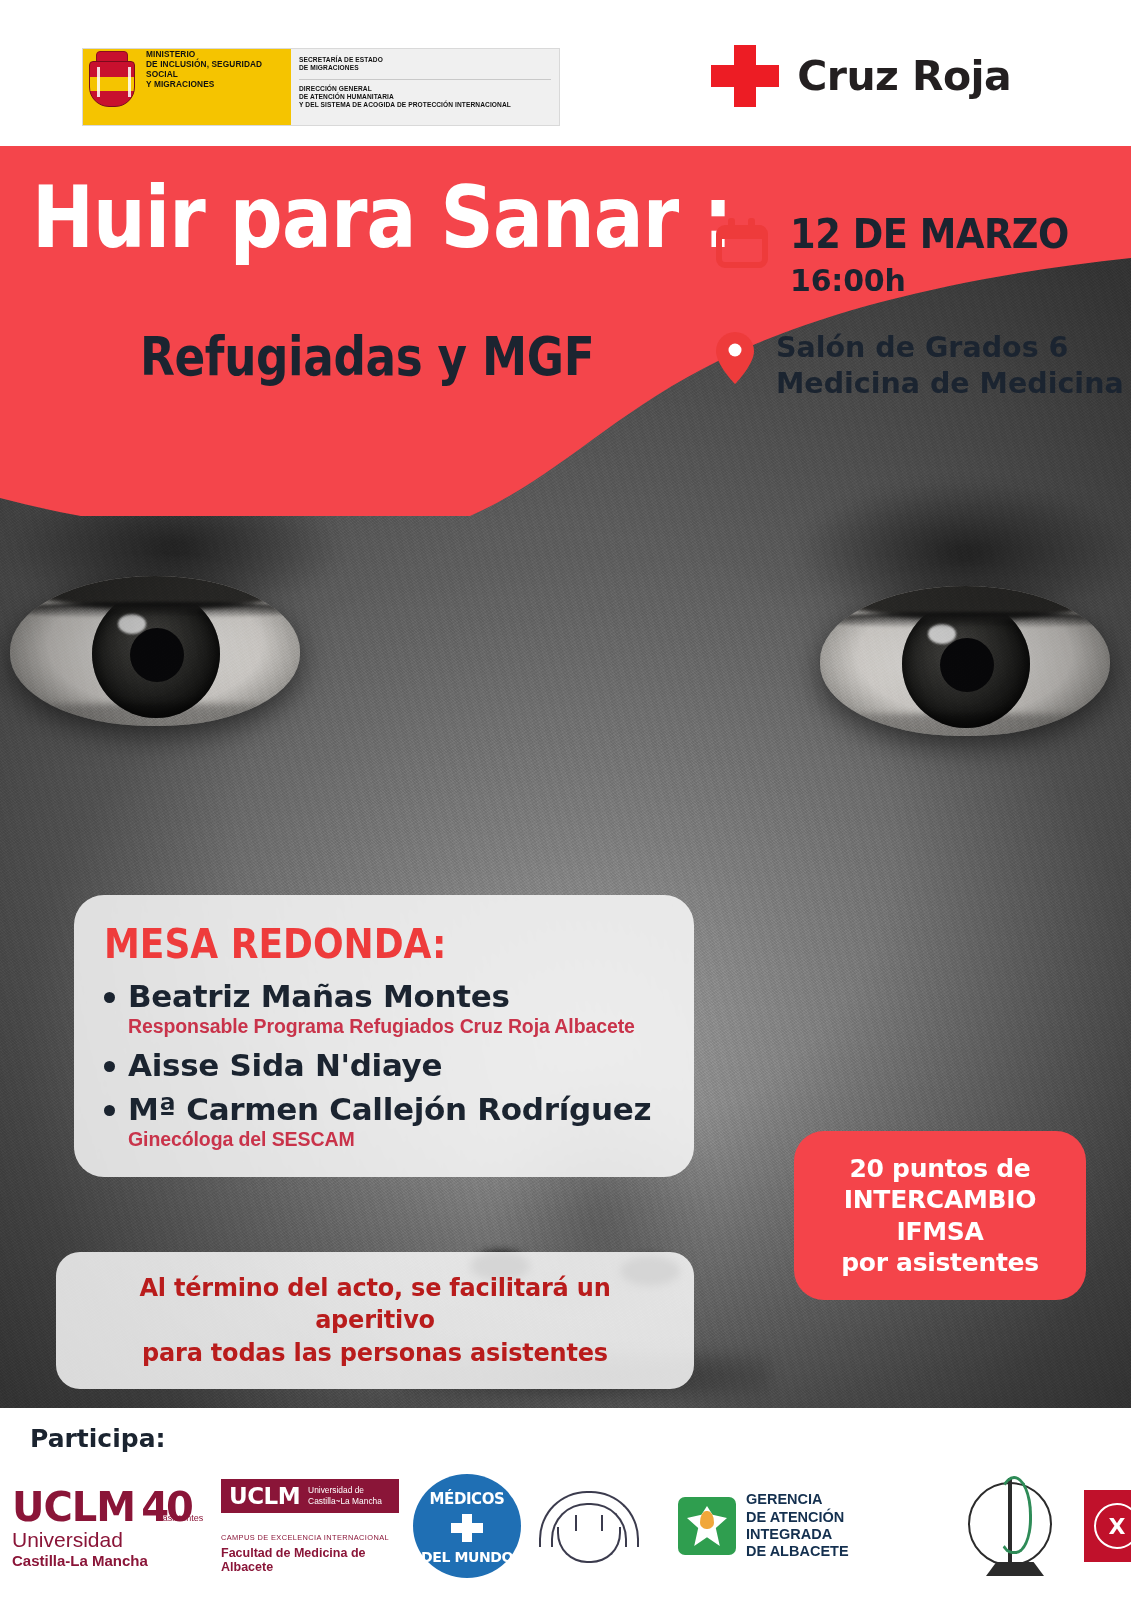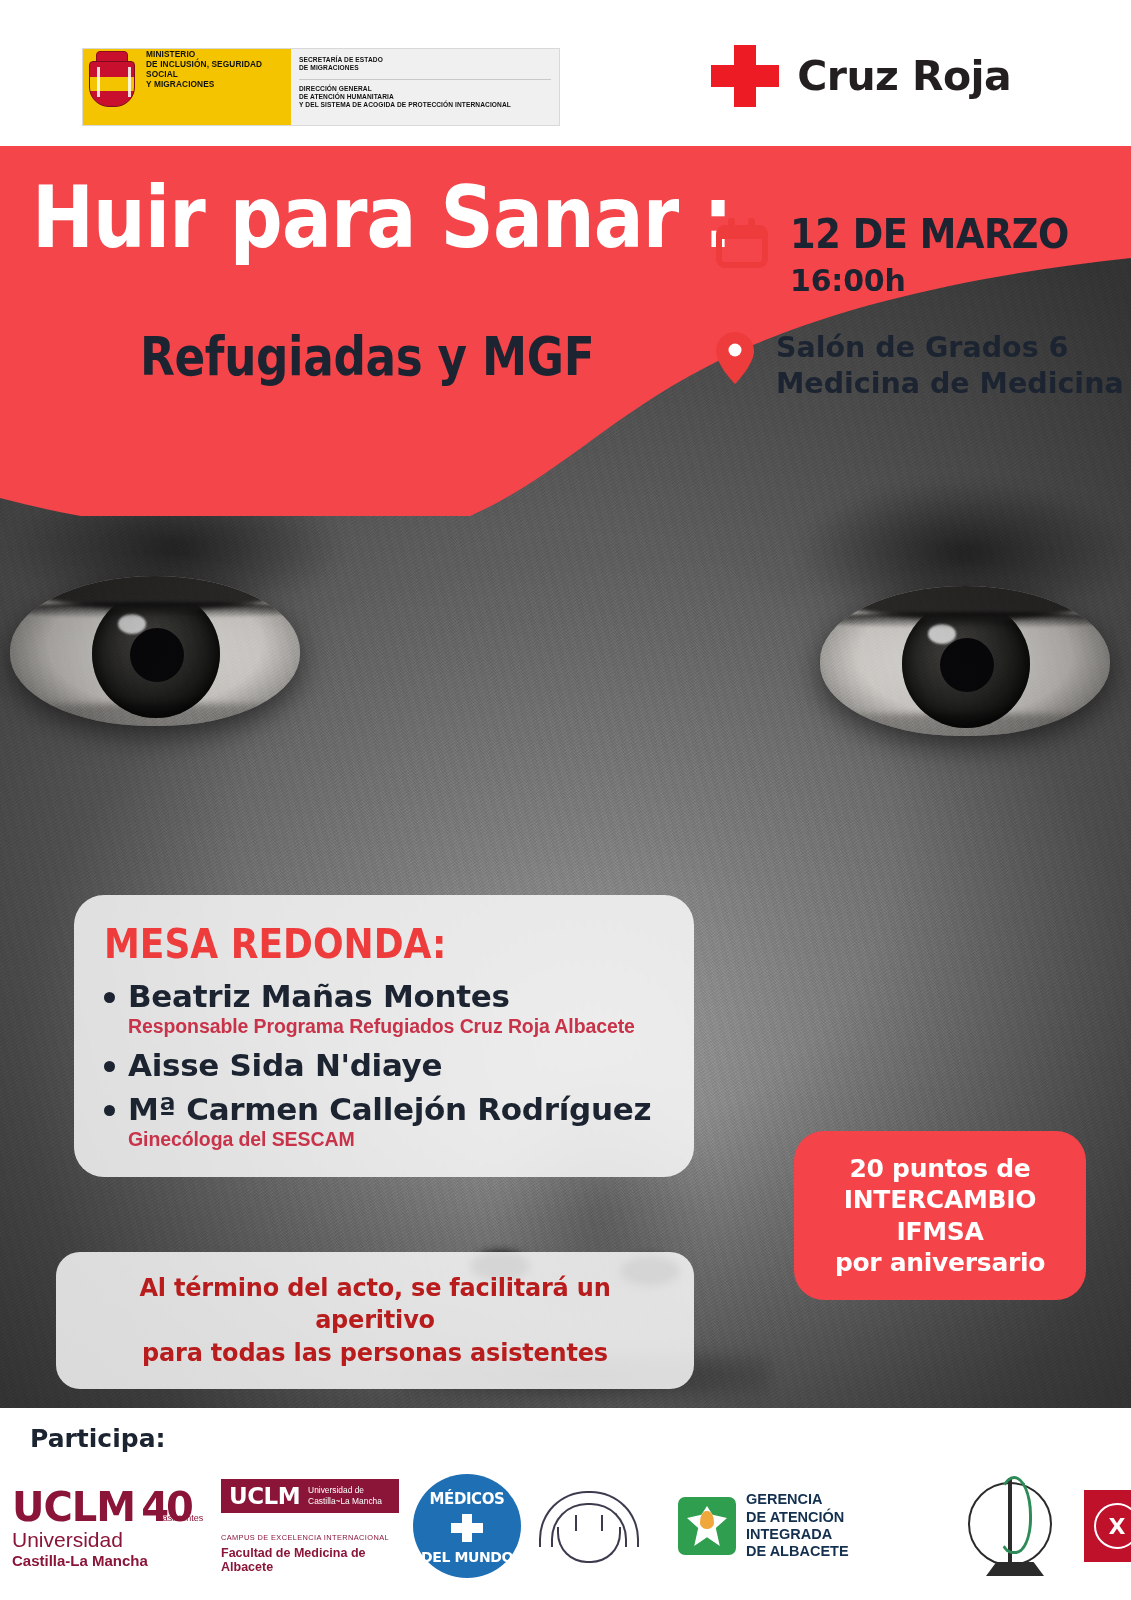"por aniversario" div { text: aniversario -> asistentes }
